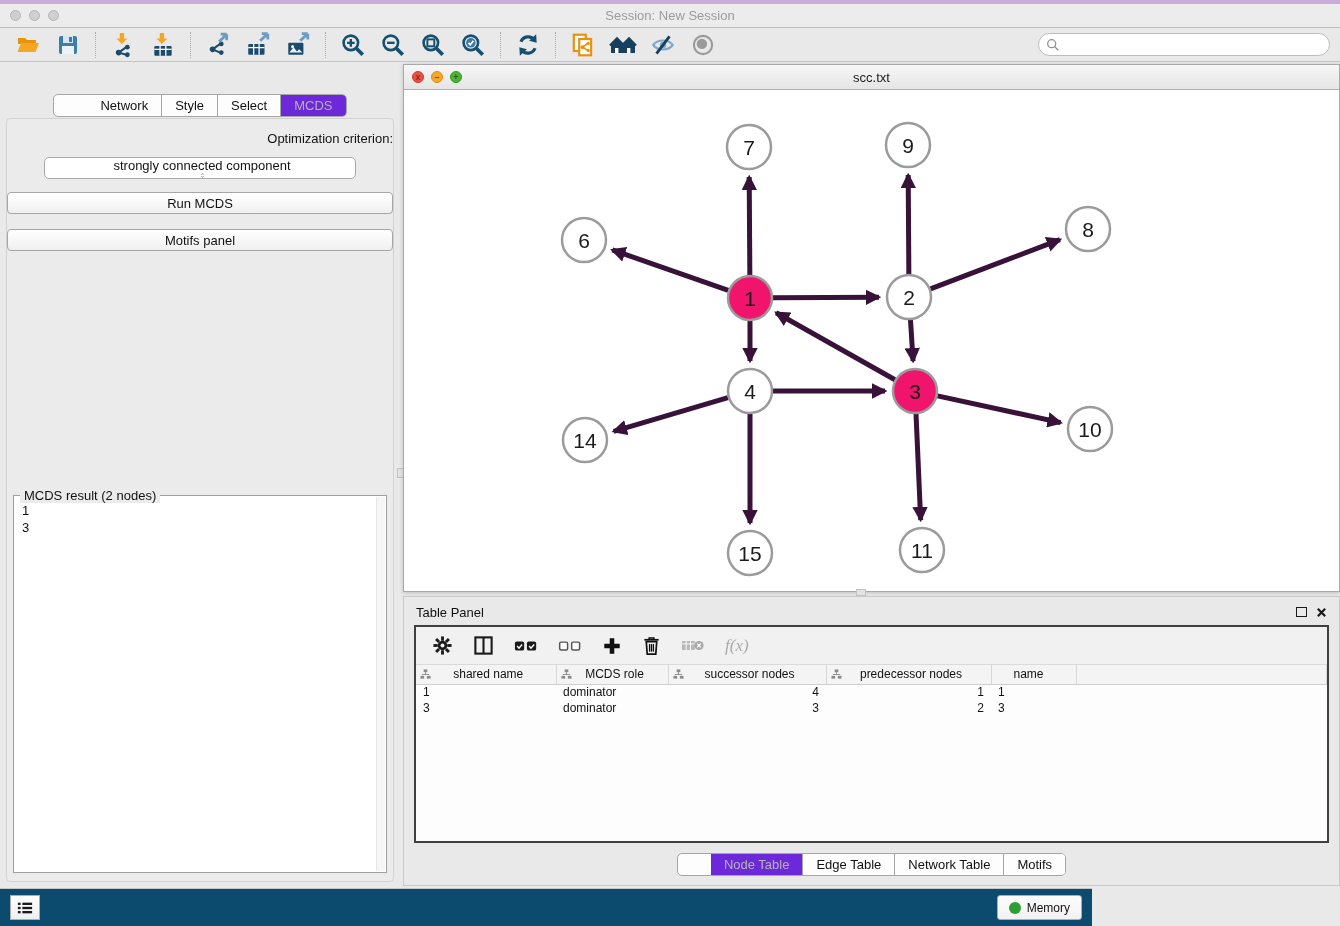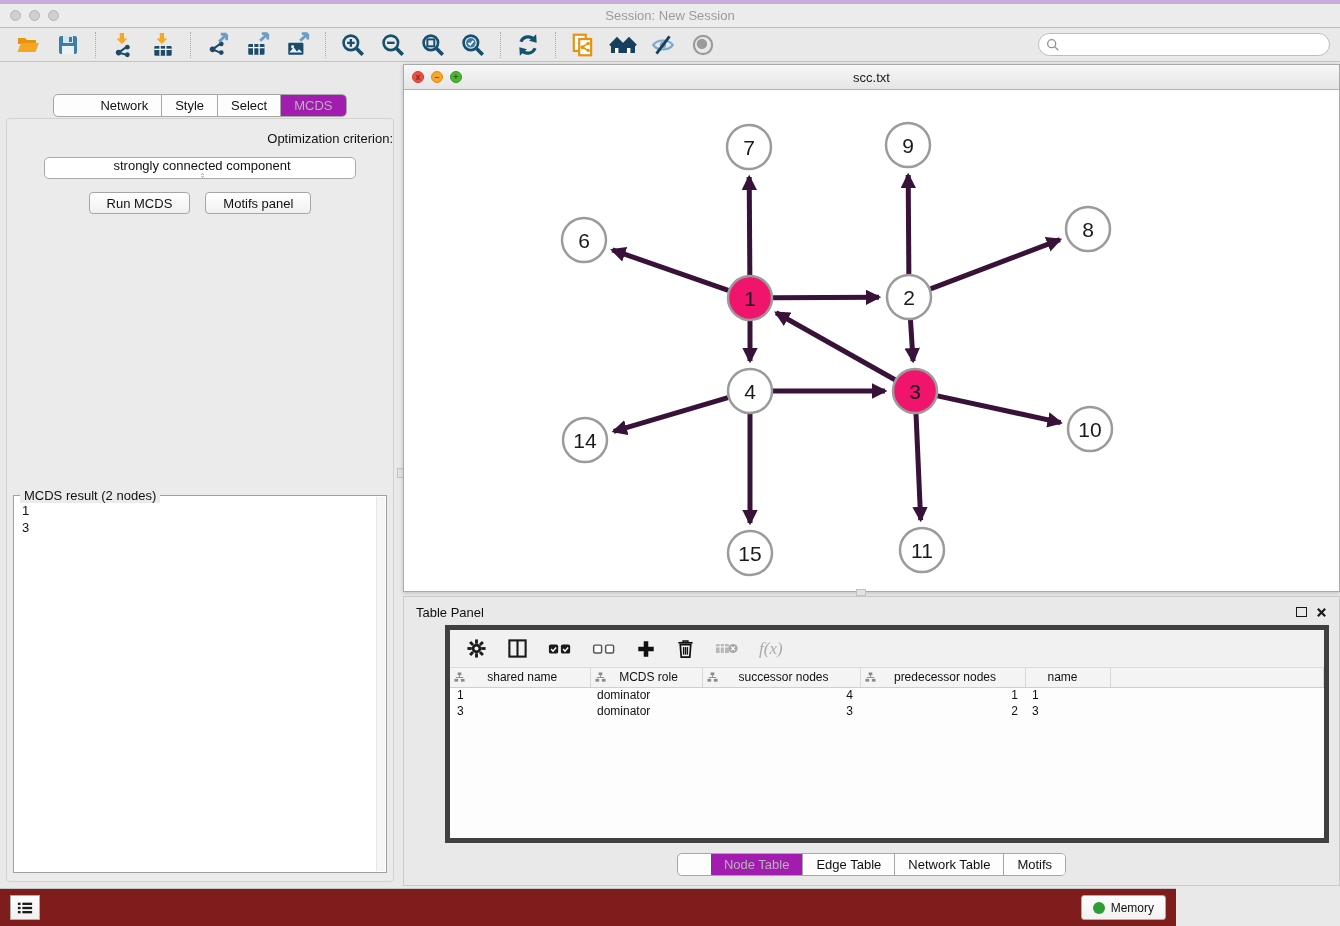"MCDS" .segment.selected { background: #a21caf -> #6d28d9 }
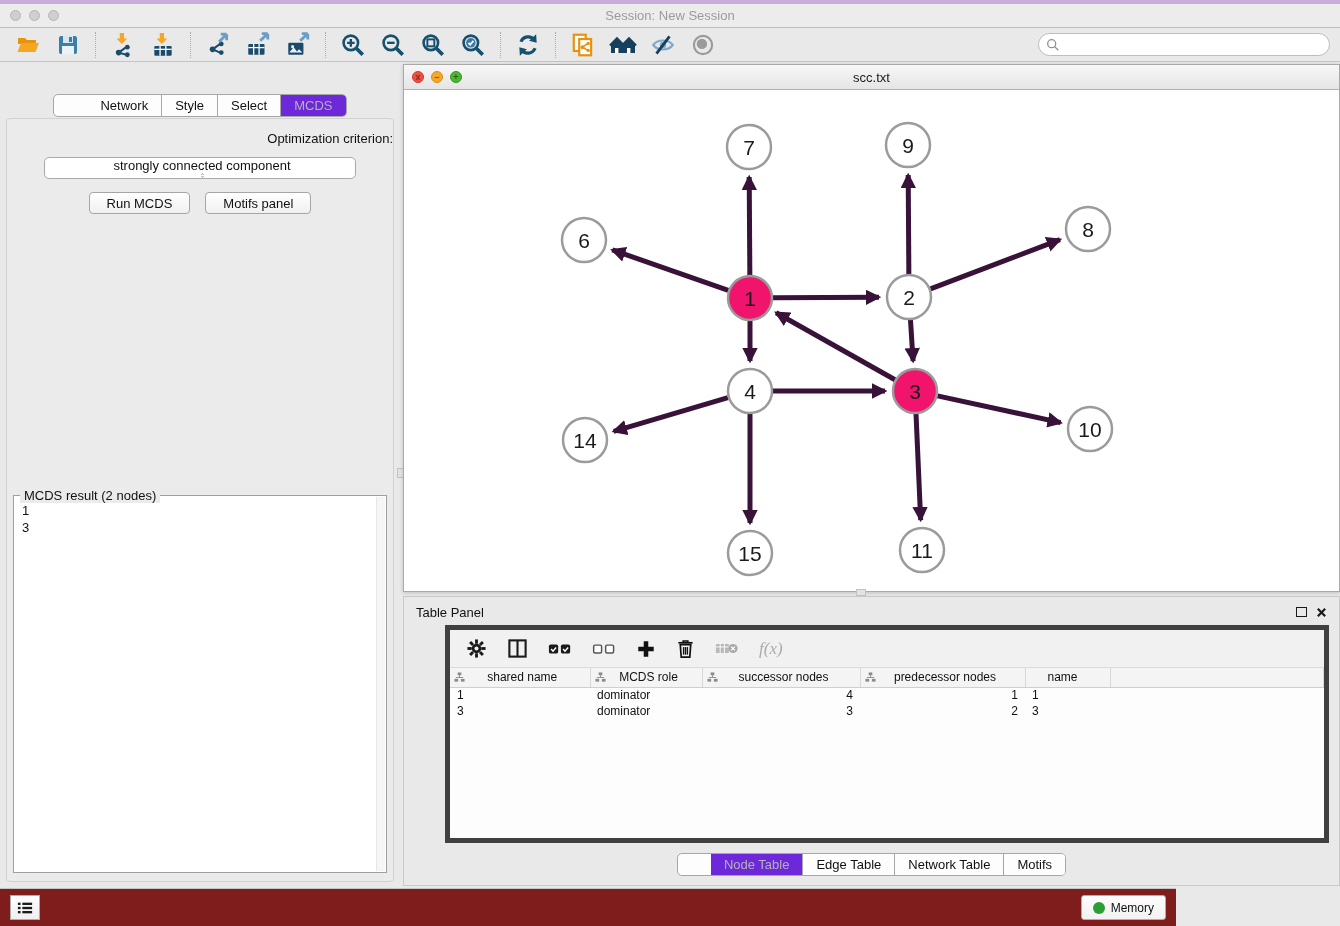"Run MCDS" .btn-row { flex-direction: none -> column }
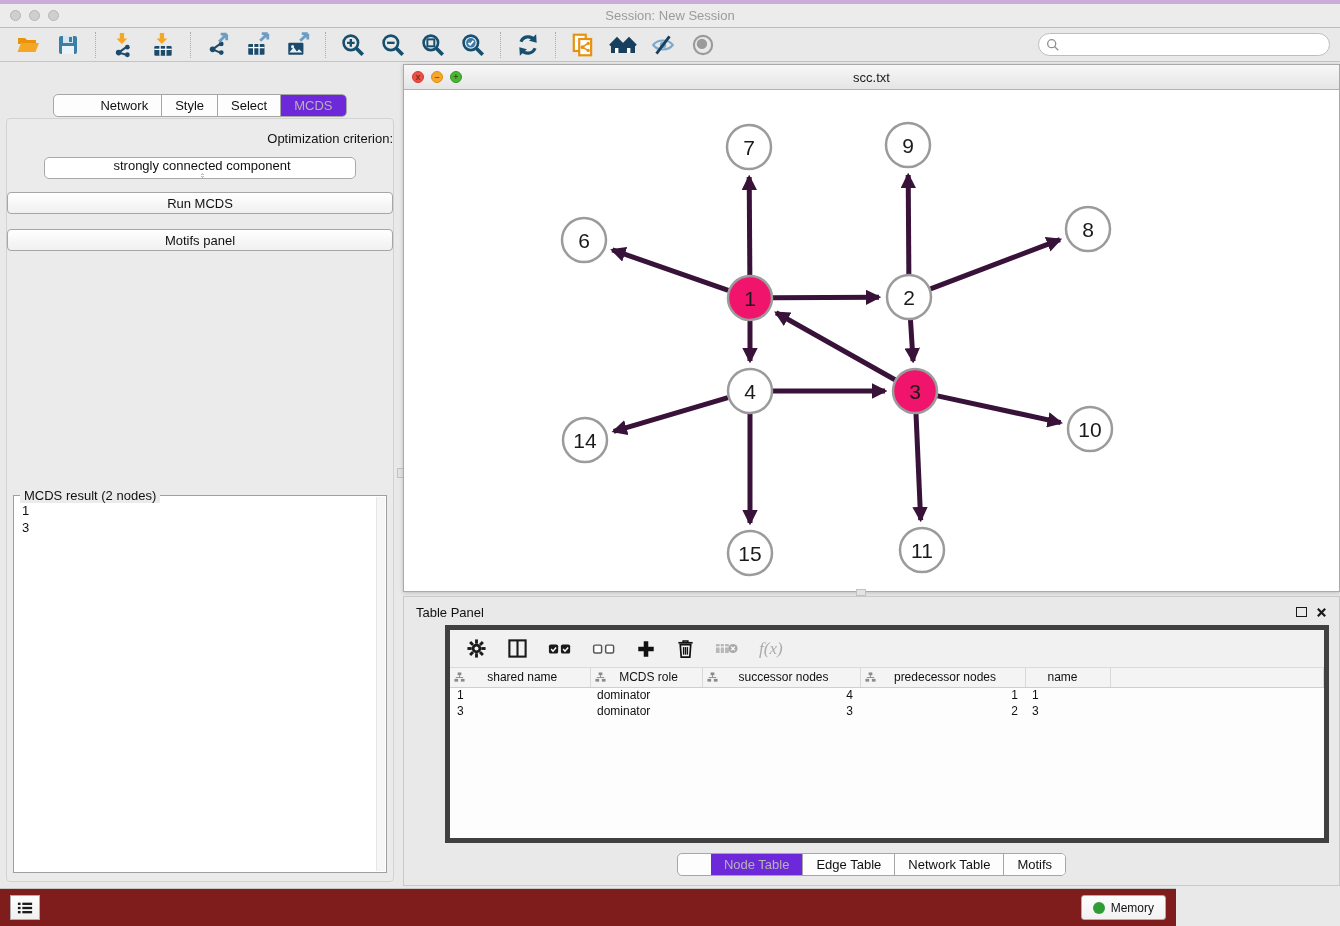"f(x)" .tp-inner { border: 5px solid #404040 -> 2px solid #404040; margin-left: 31px -> none }
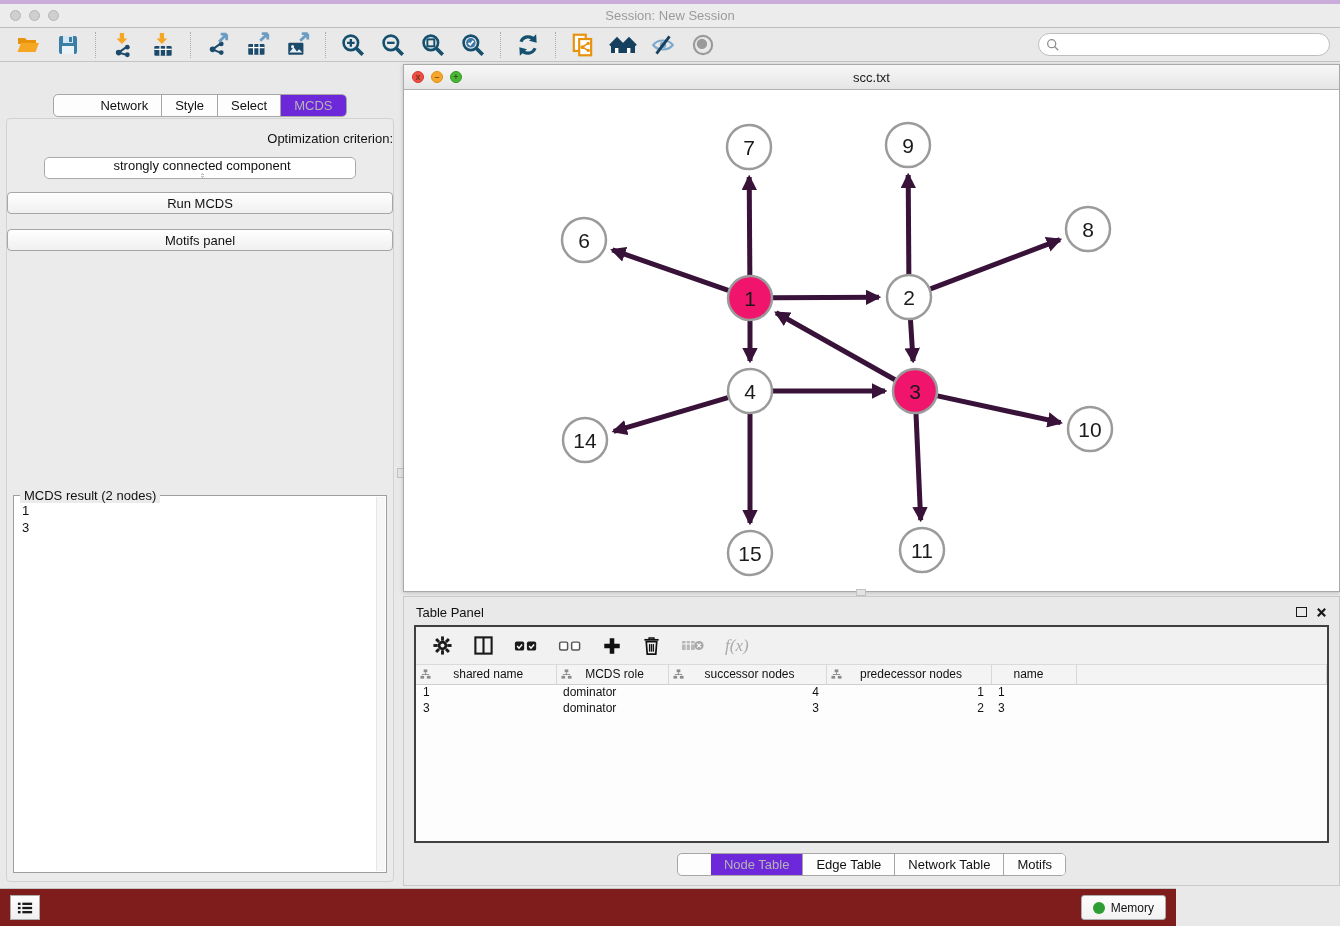"Memory" .statusbar { background: #7f1d1d -> #0c4a6e; width: 1176px -> 1092px }
